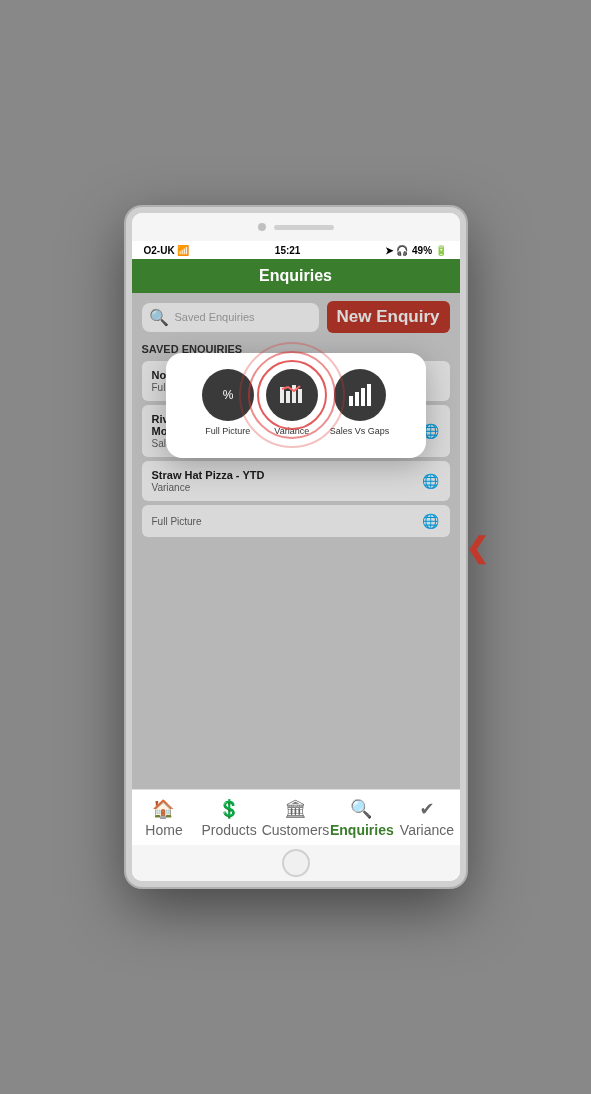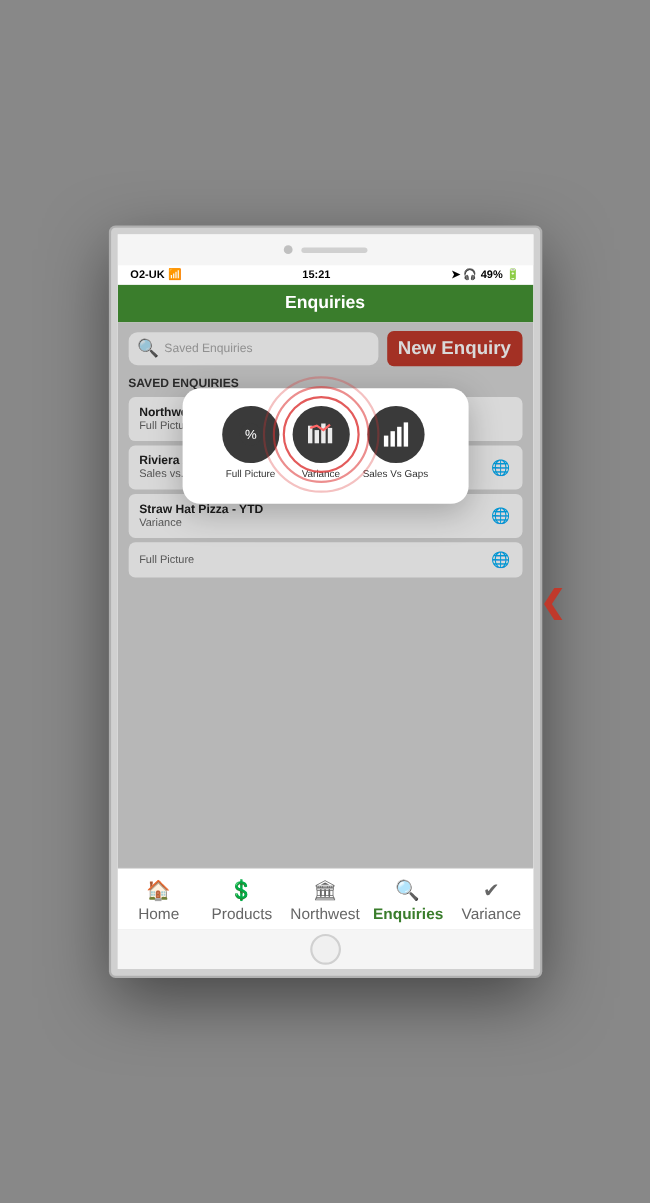"O2-UK" .phone-outer { border-radius: 4px -> 16px; width: 390px -> 340px }
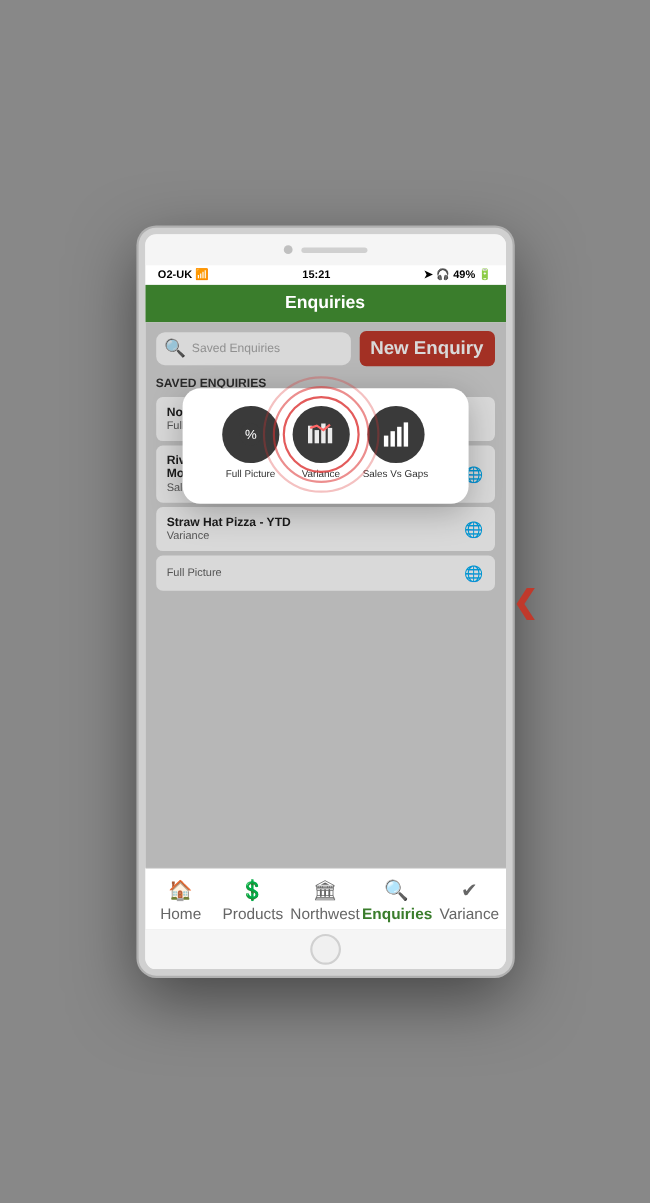"Northwest" span.nav-label { text: Northwest -> Customers }
